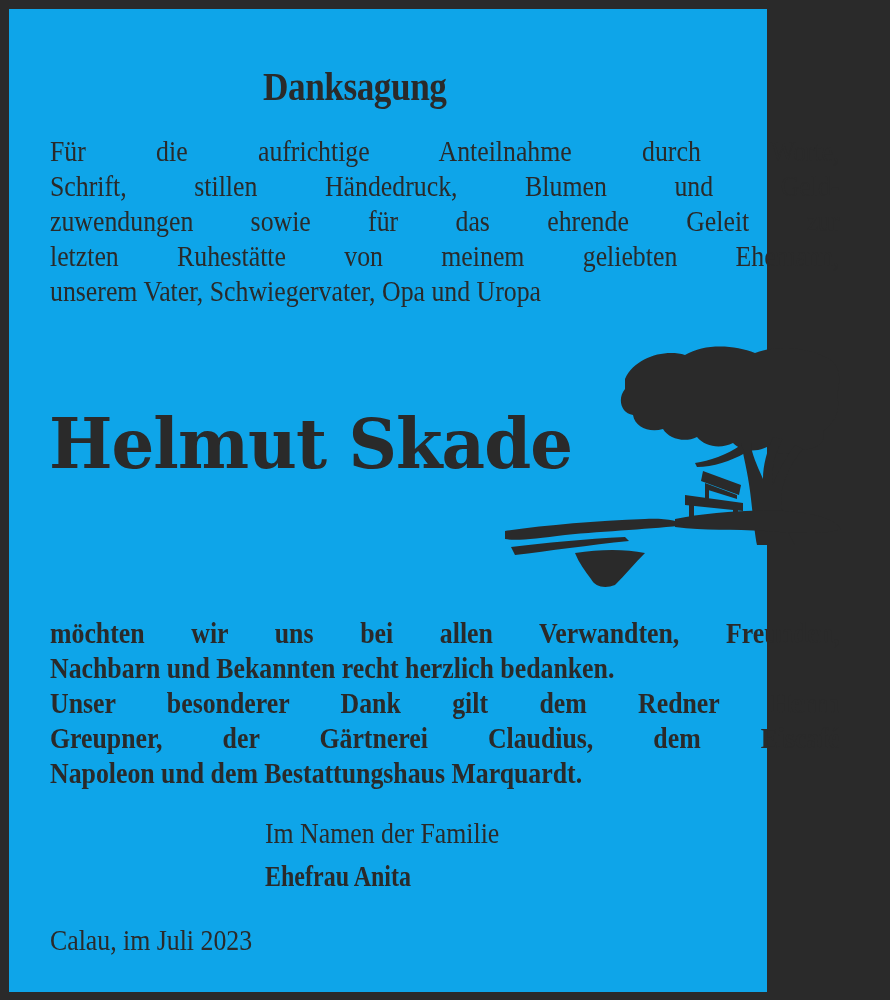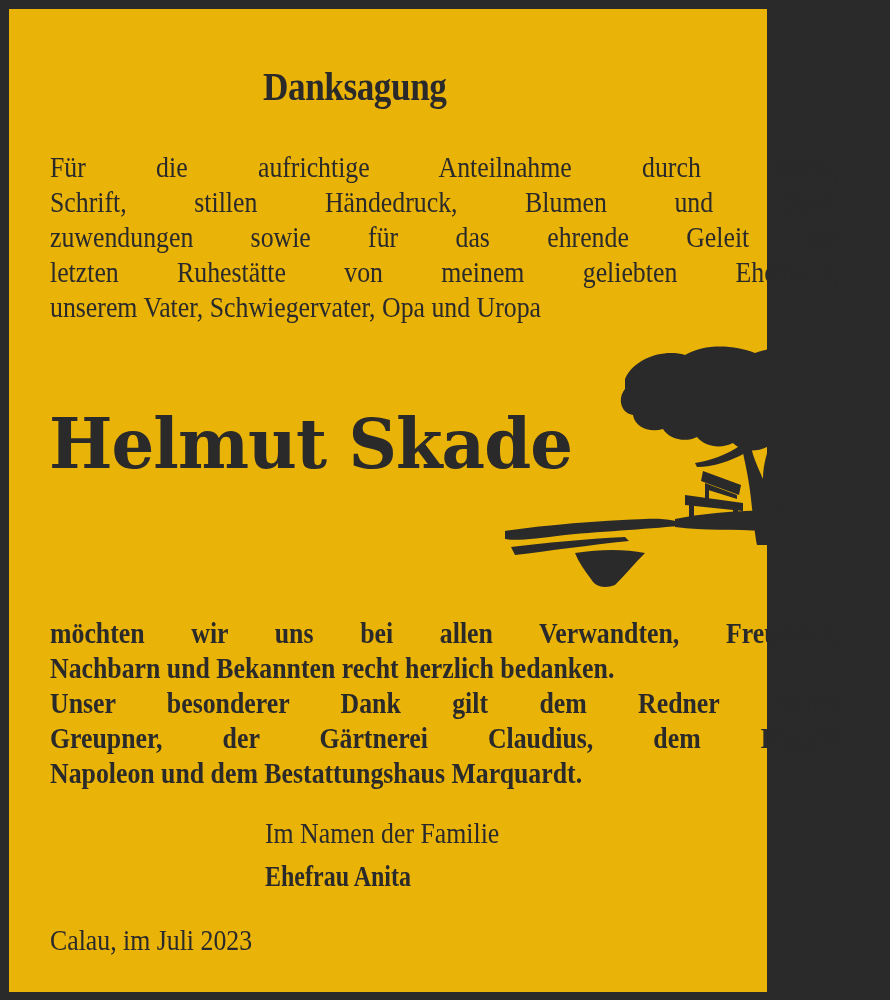"Danksagung" .page { background: #eab308 -> #0ea5e9 }
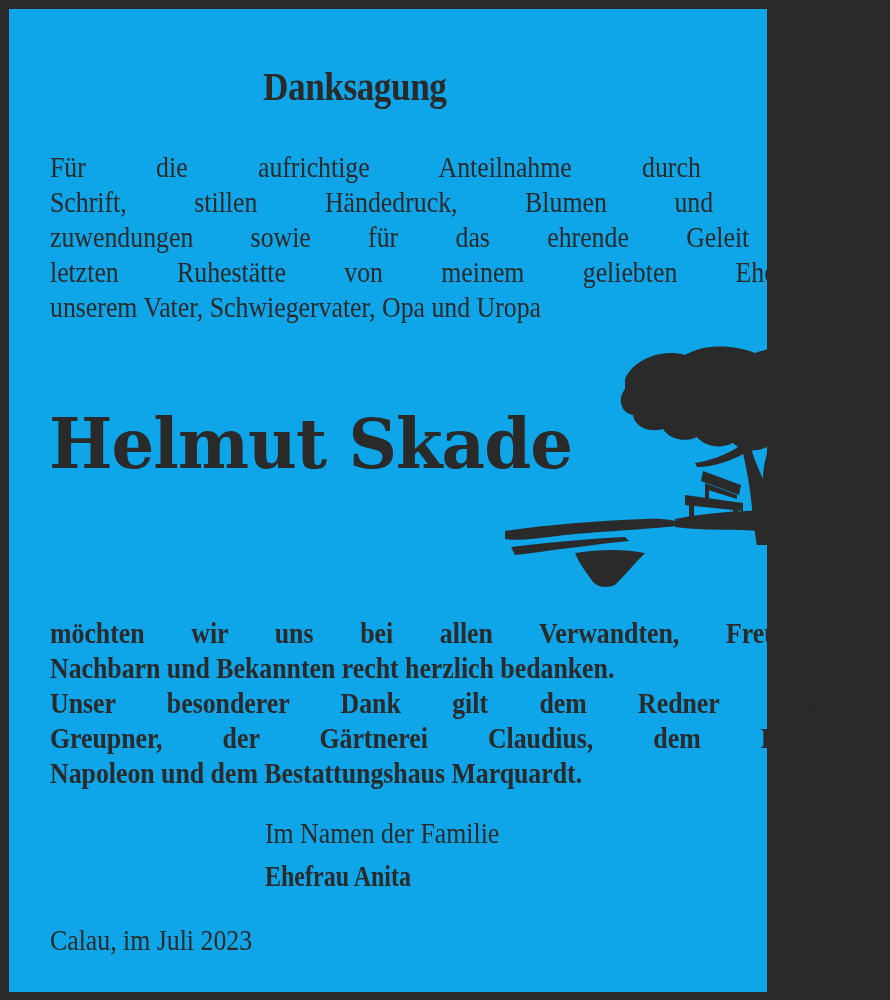"Für die aufrichtige Anteilnahme durch" .p1 { top: 140px -> 124px }
